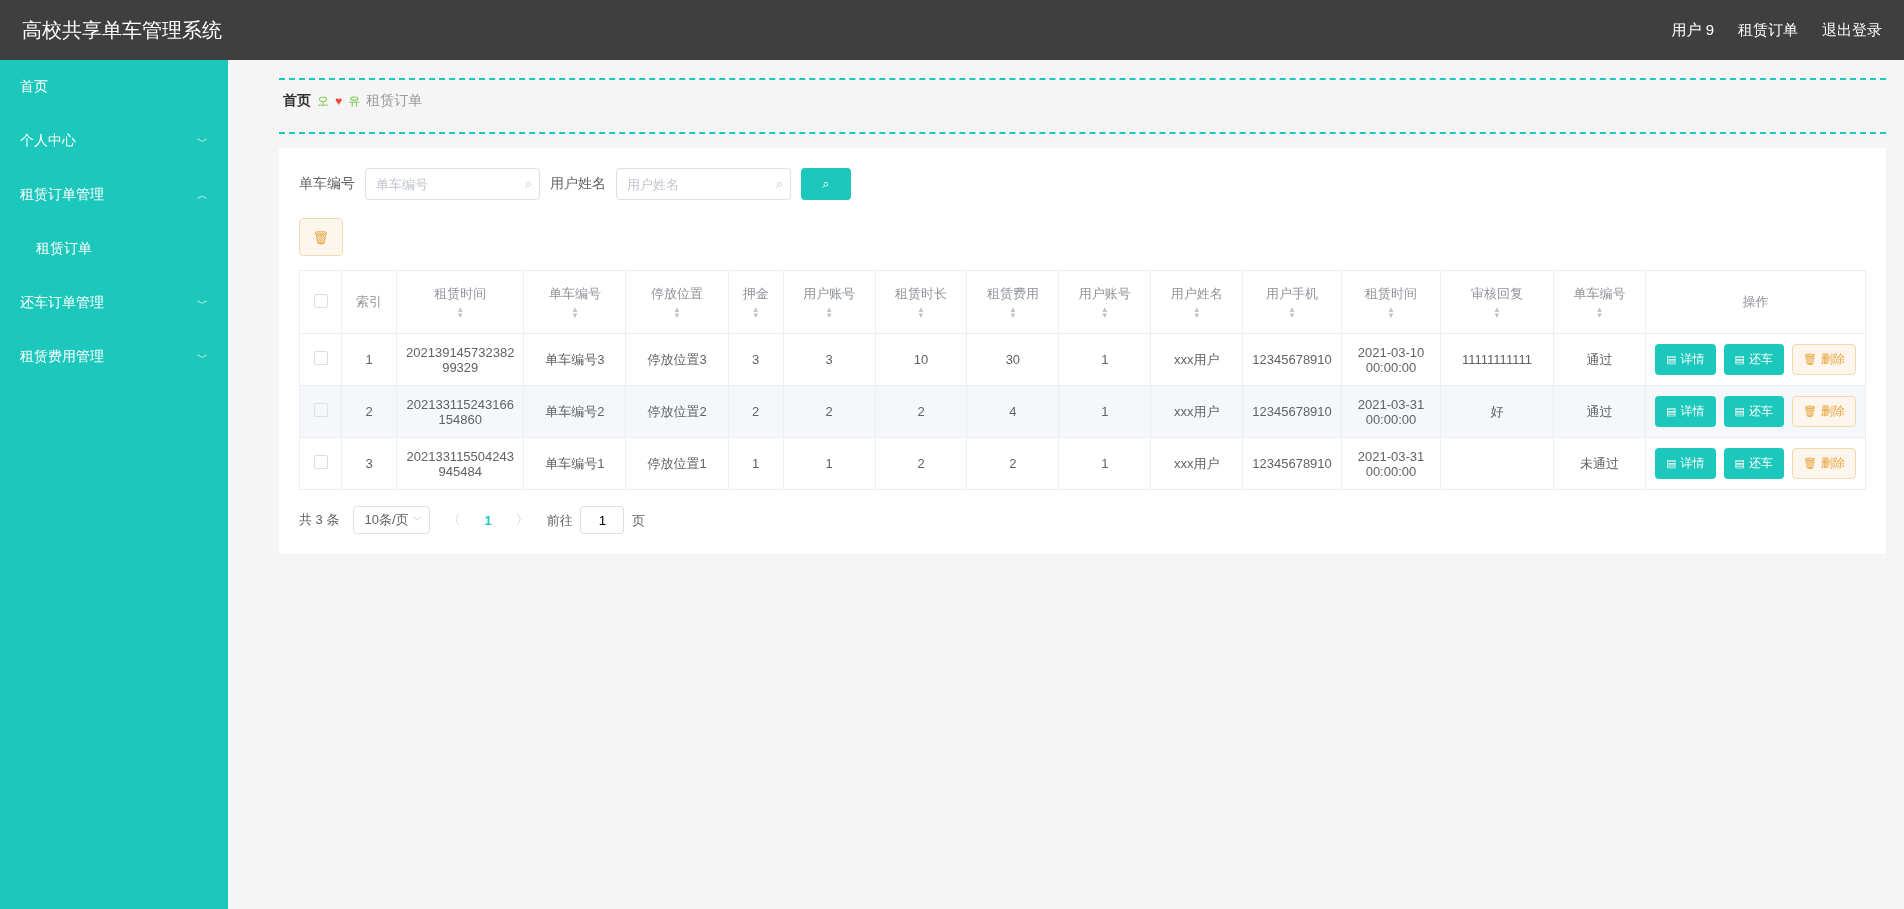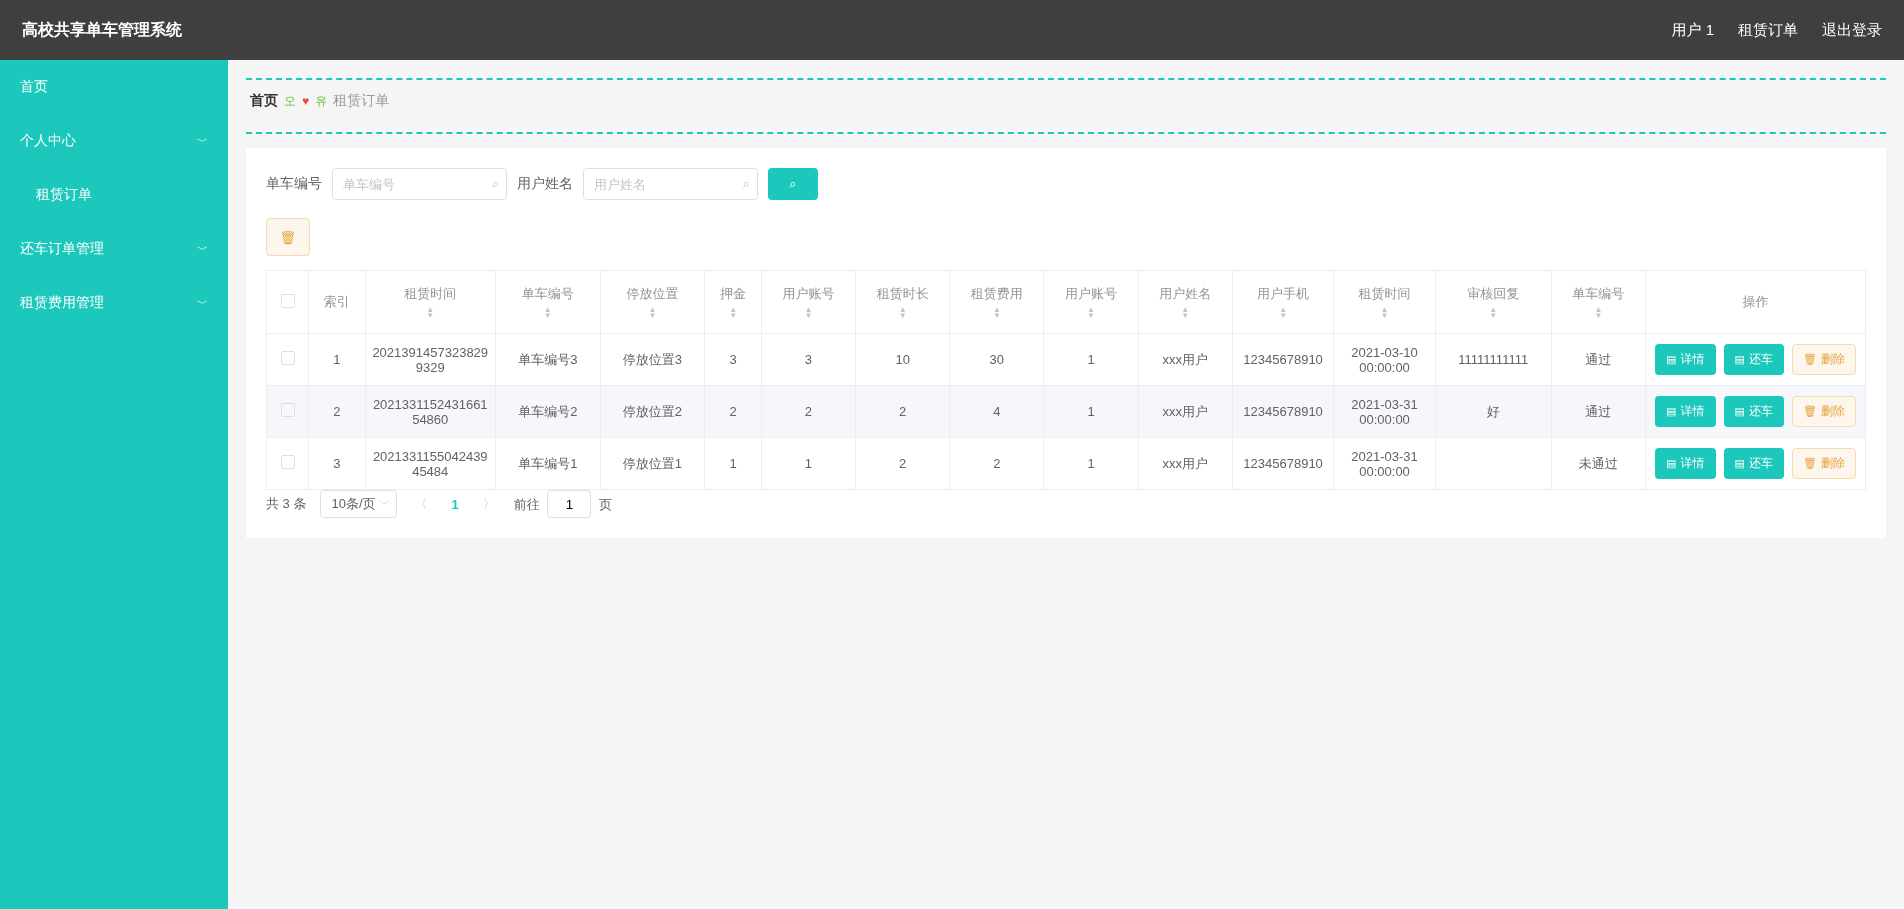"高校共享单车管理系统" .header-title { font-size: 16px -> 20px; font-weight: bold -> normal }
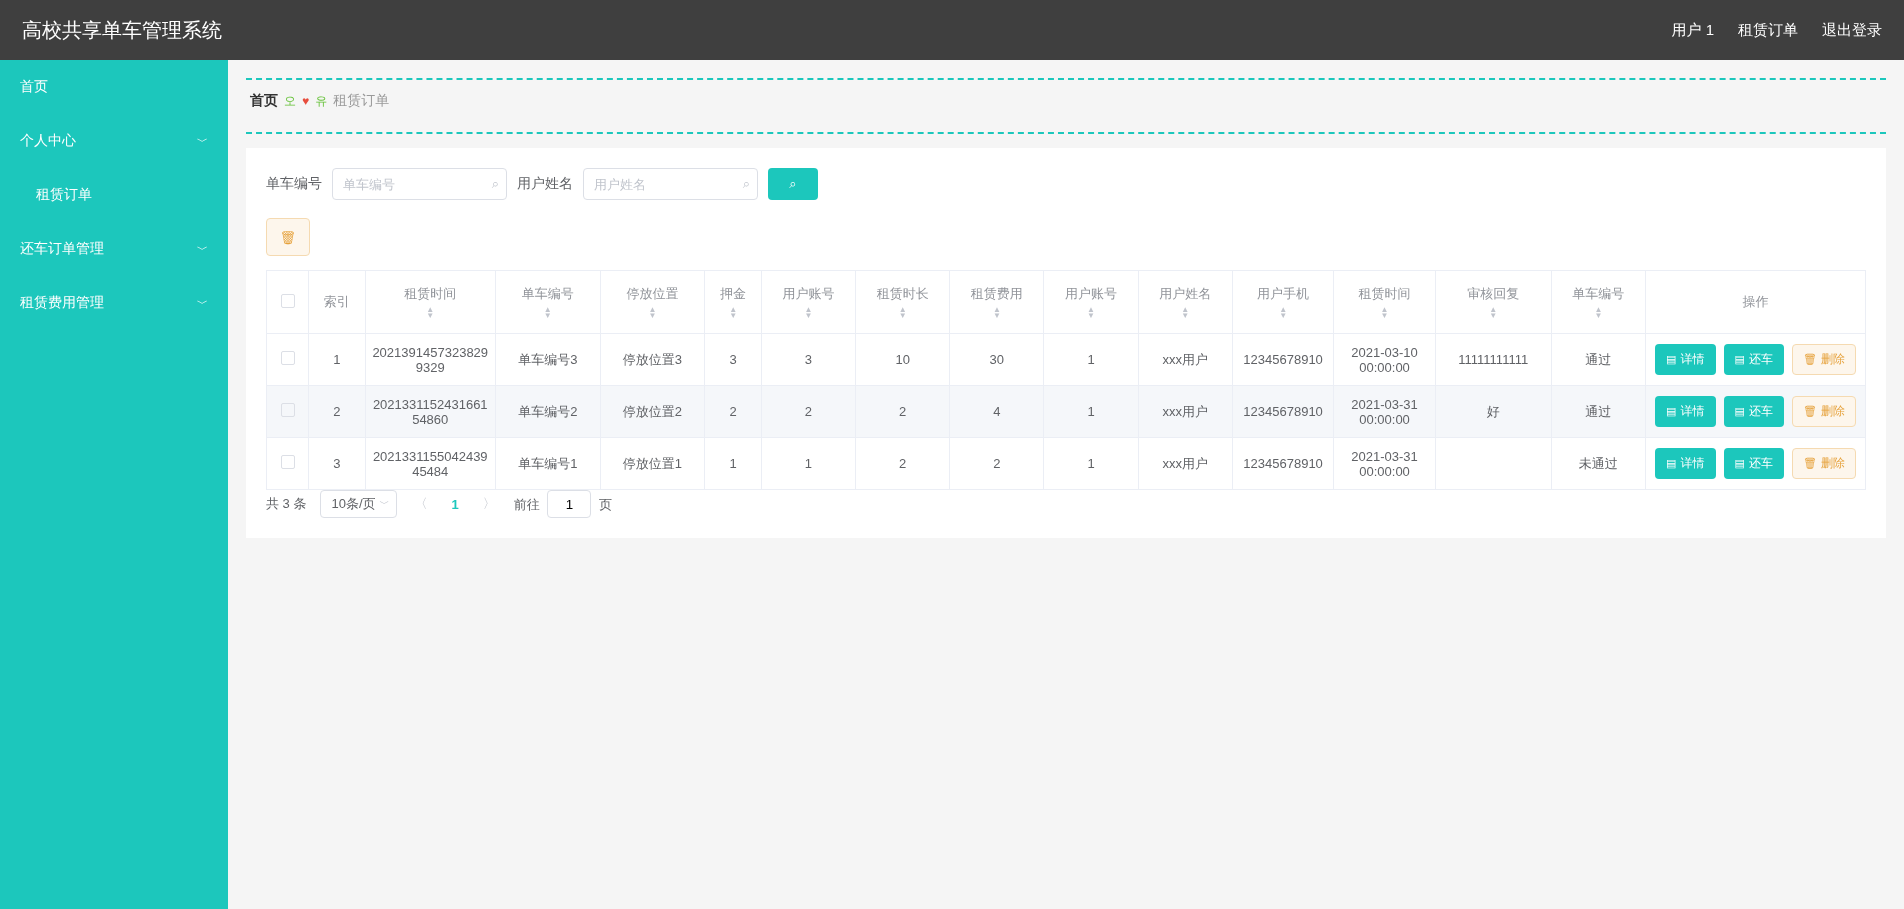"用户 1" span.header-action { text: 1 -> 9 }
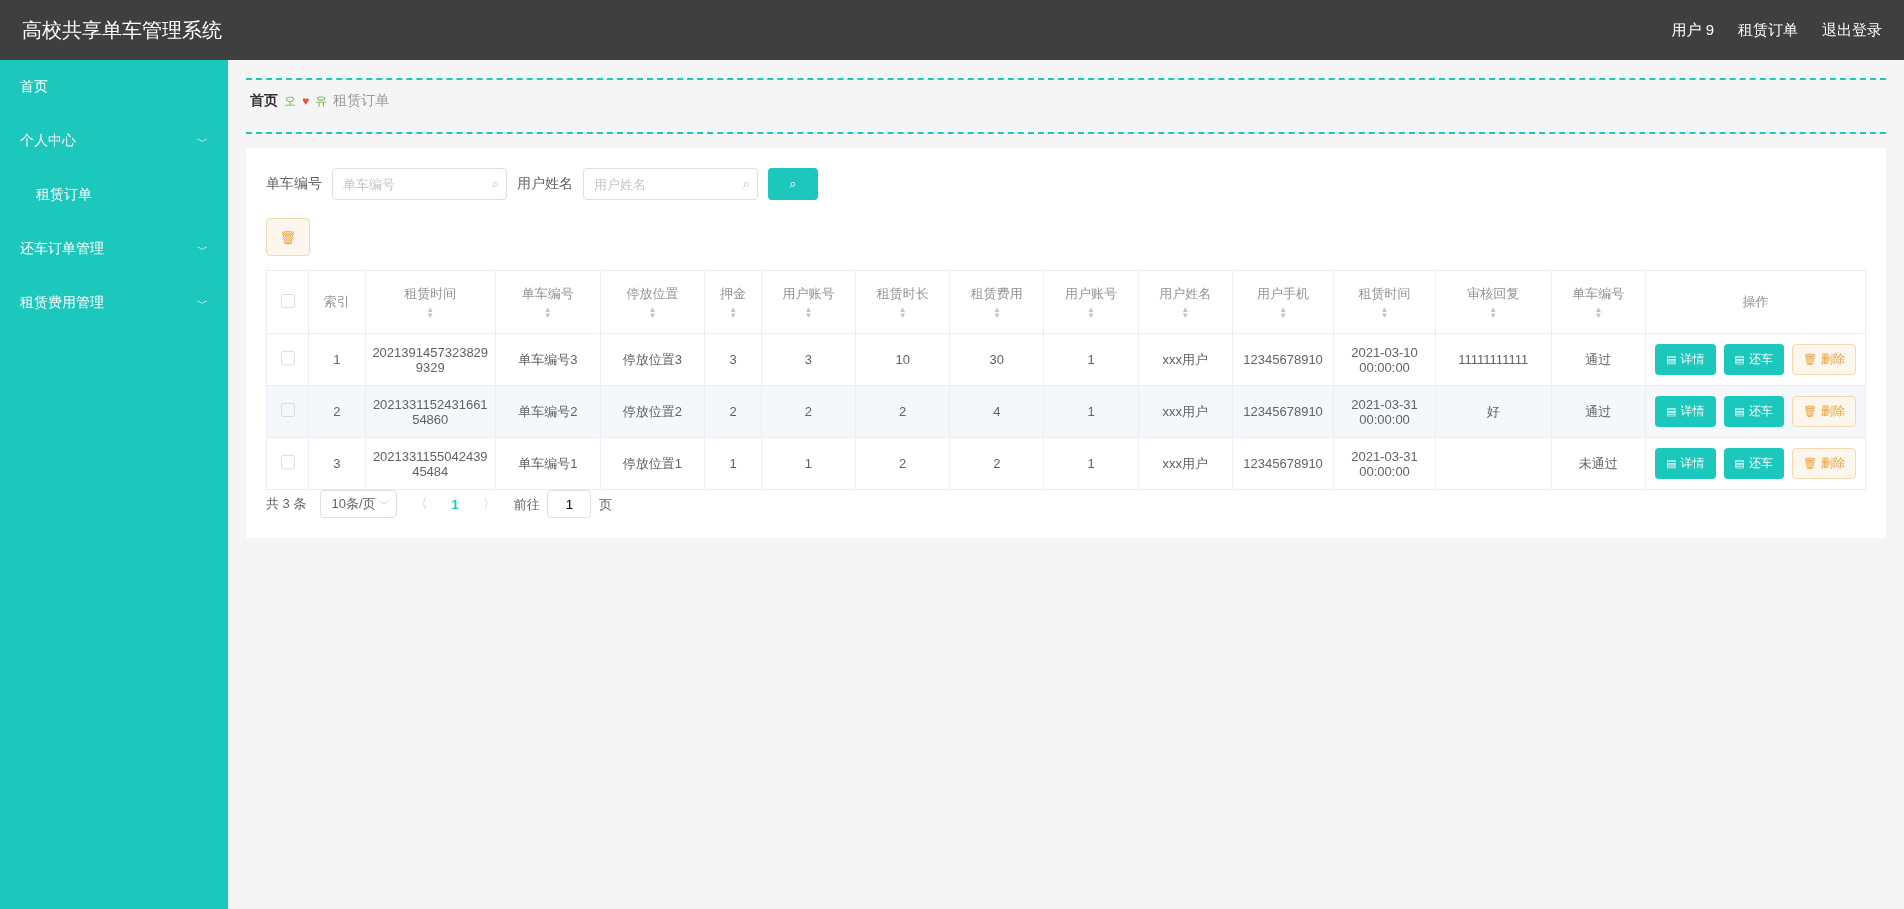"首页" .container { gap: none -> 33px }
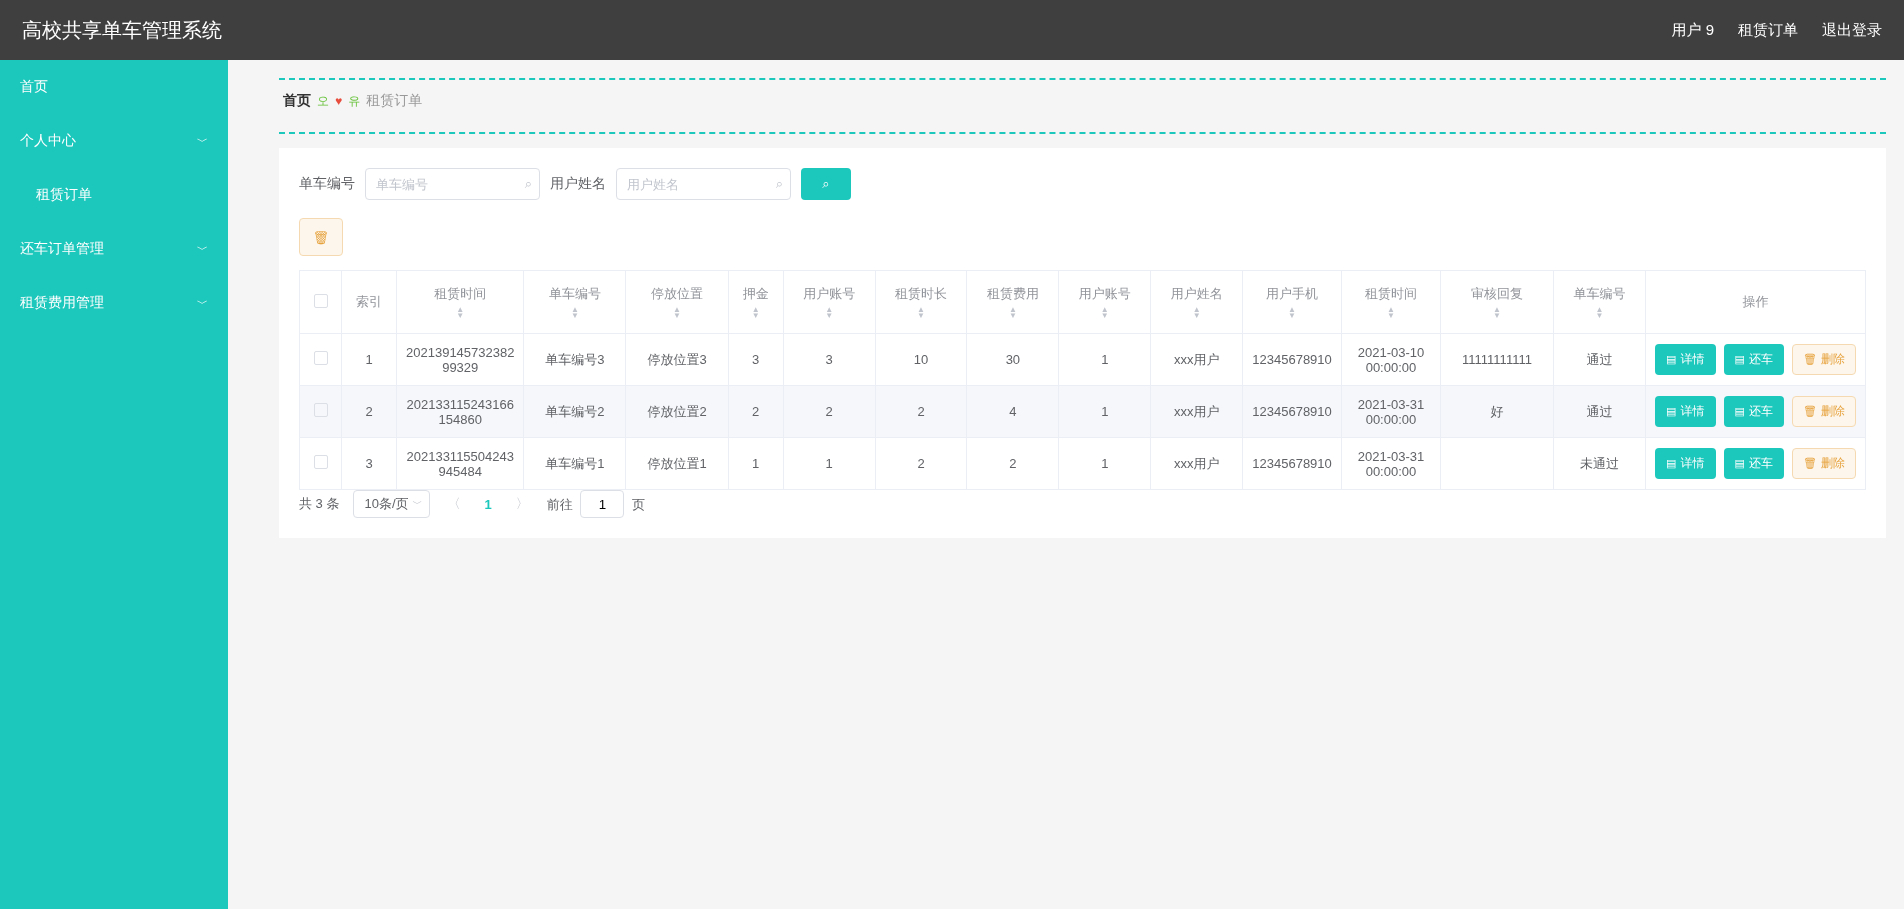"租赁订单管理" div.sidebar-item { html: none -> <div> <span>租赁订单管理</span> <span>︿</span> </div> }
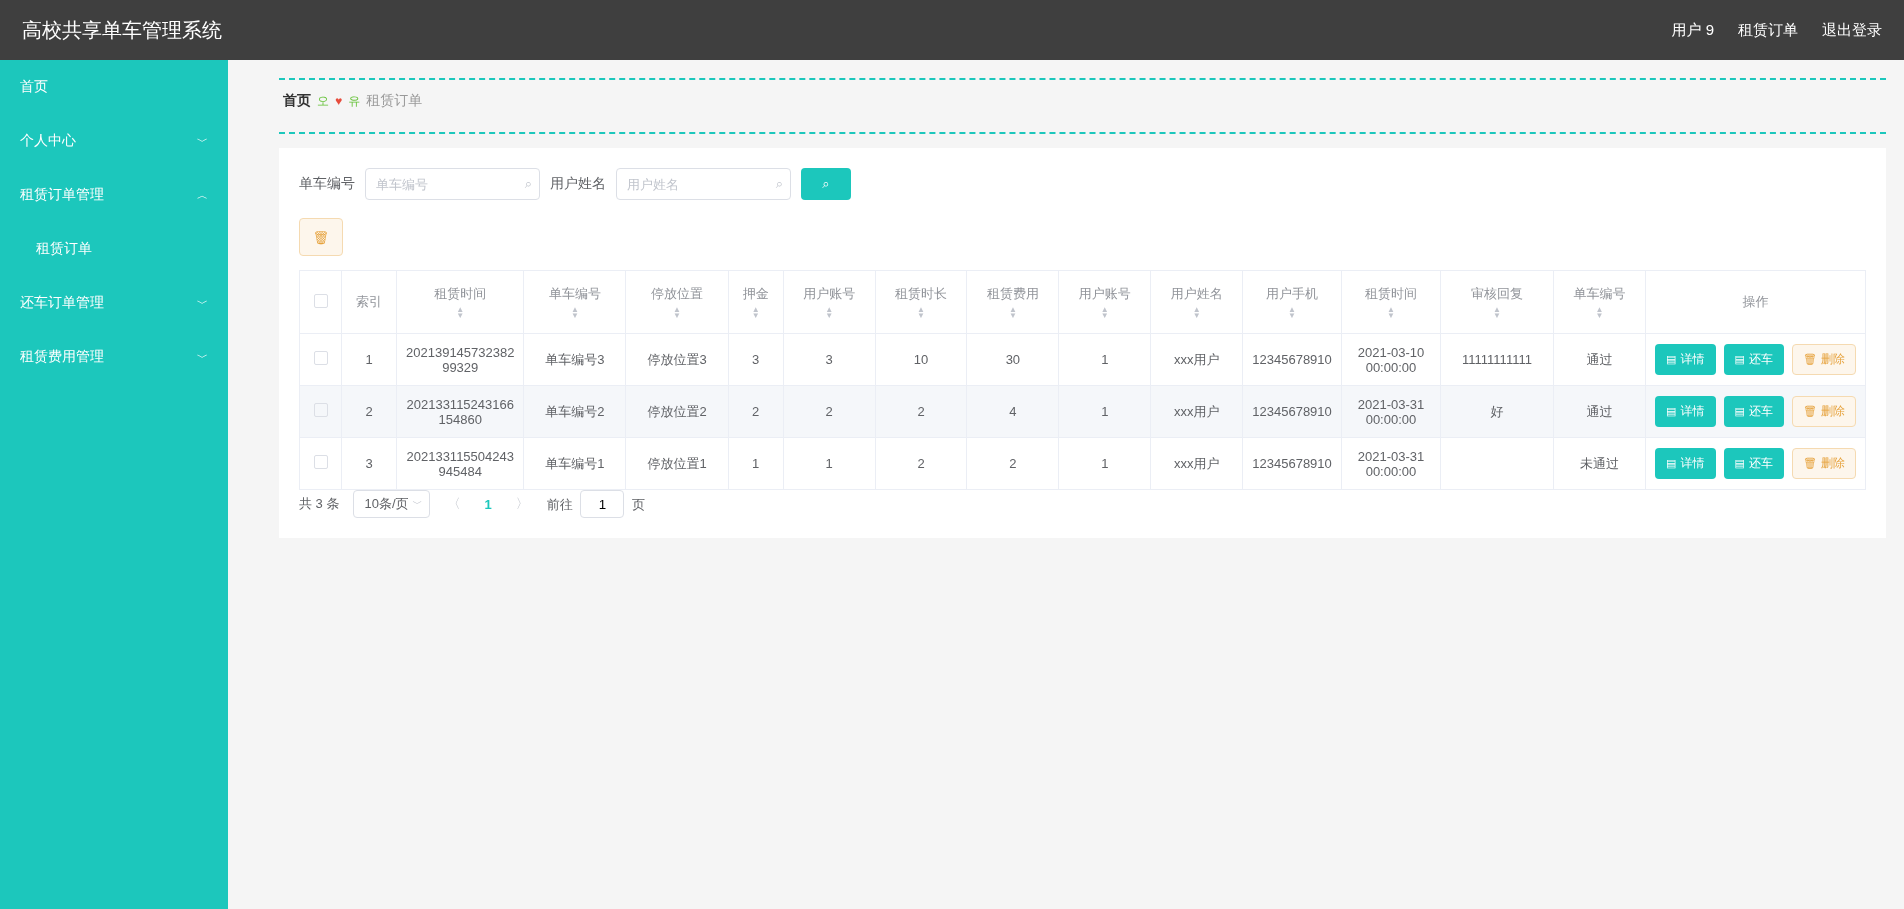"共 3 条" .pagination { margin-top: none -> 16px }
